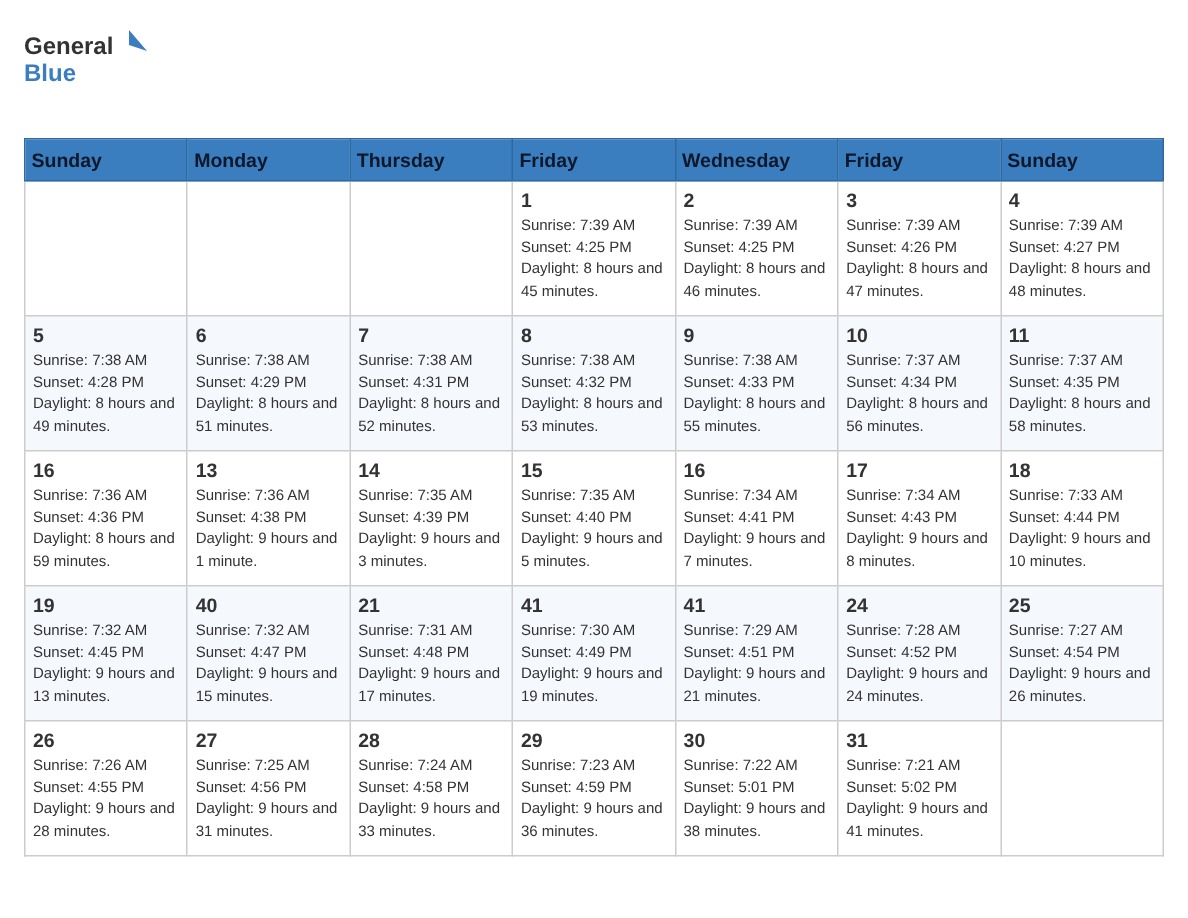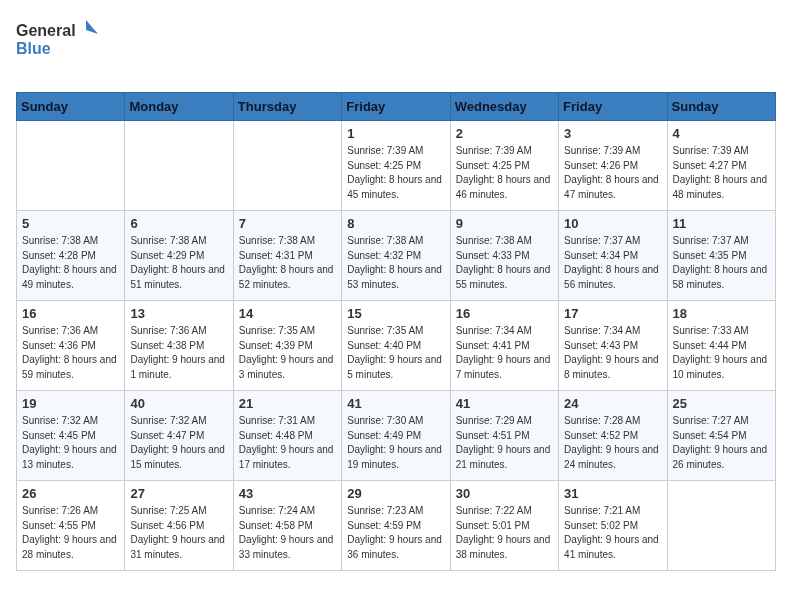"43" span.day-number { text: 43 -> 28 }
